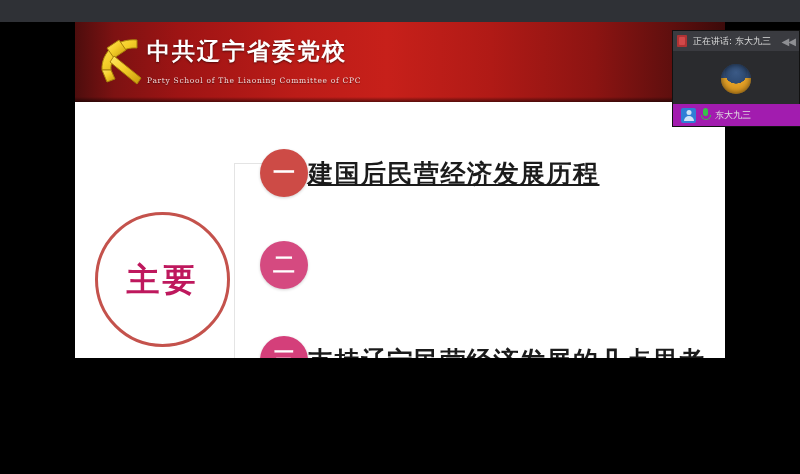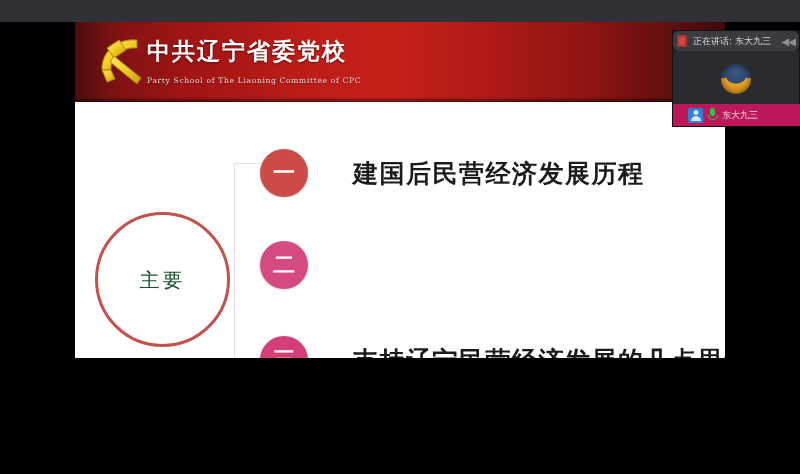"正在讲话: 东大九三" .vp-header { border-radius: 6px -> none }
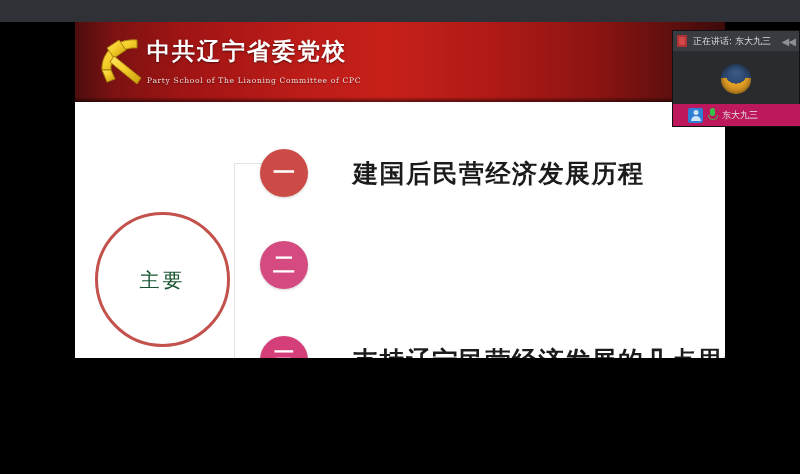"东大九三" .vp-footer { background: #be185d -> #a21caf; padding: 0 15px -> 0 8px }
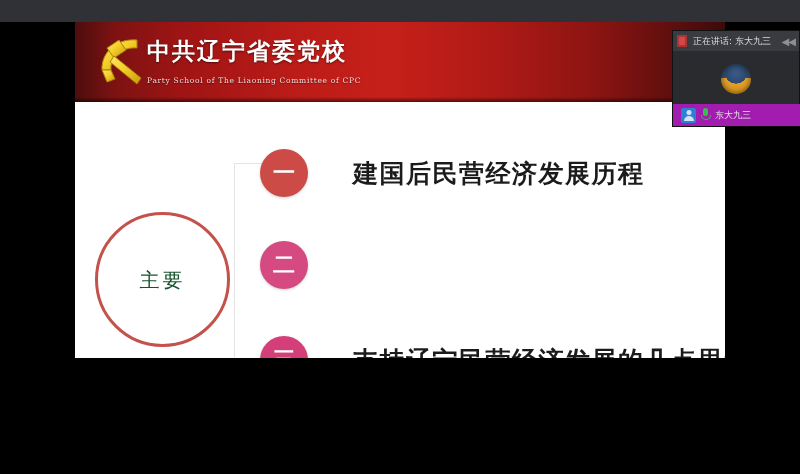"建国后民营经济发展历程" .row-label { margin-left: 45px -> none; text-decoration: none -> underline }
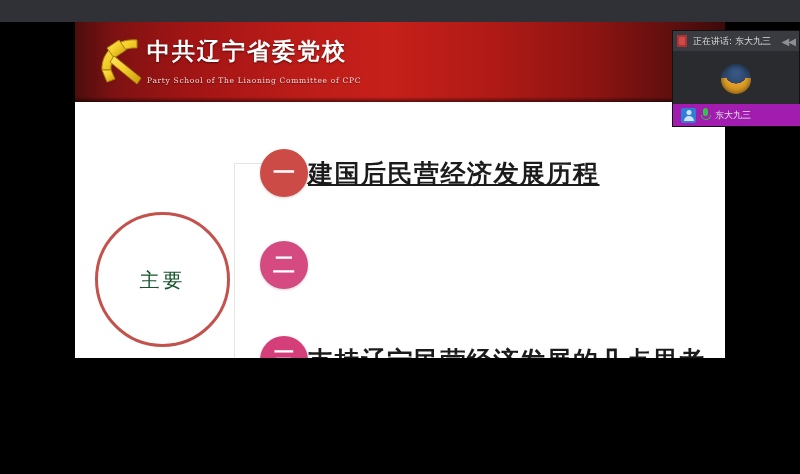"主要" .main-circle .mc-line { color: #14532d -> #be185d; font-size: 20px -> 33px; font-weight: normal -> bold }
